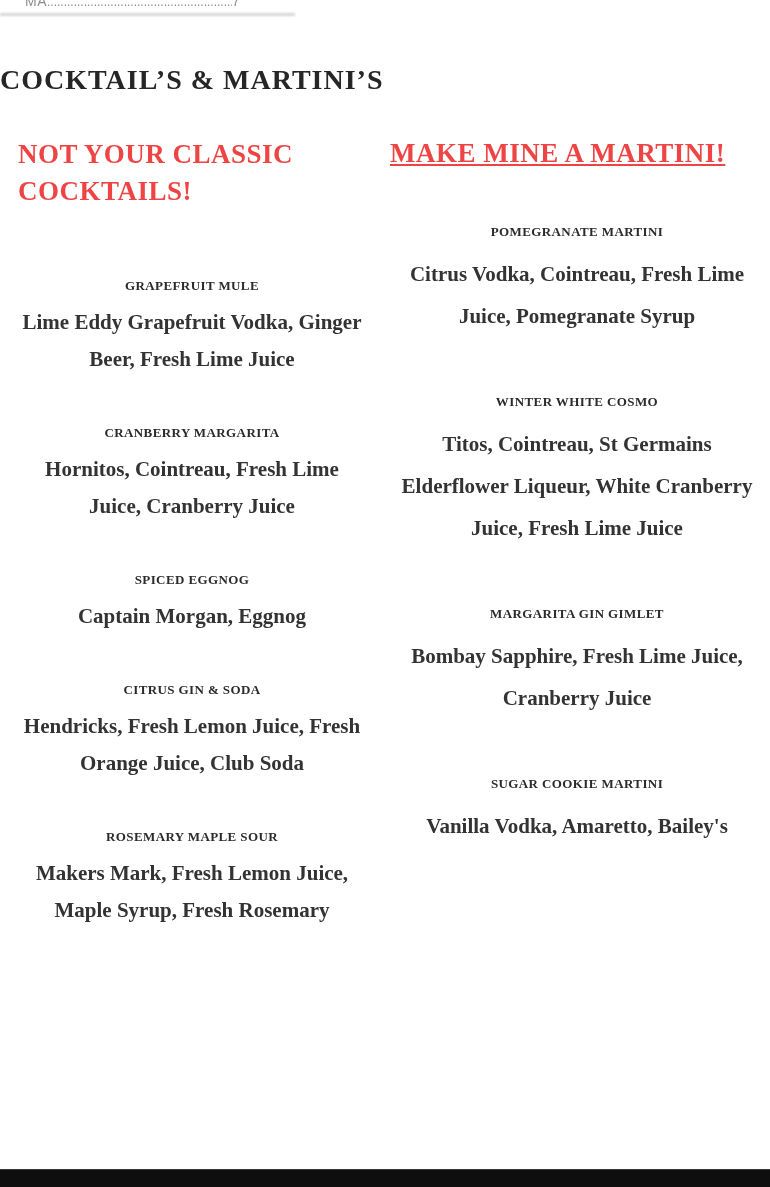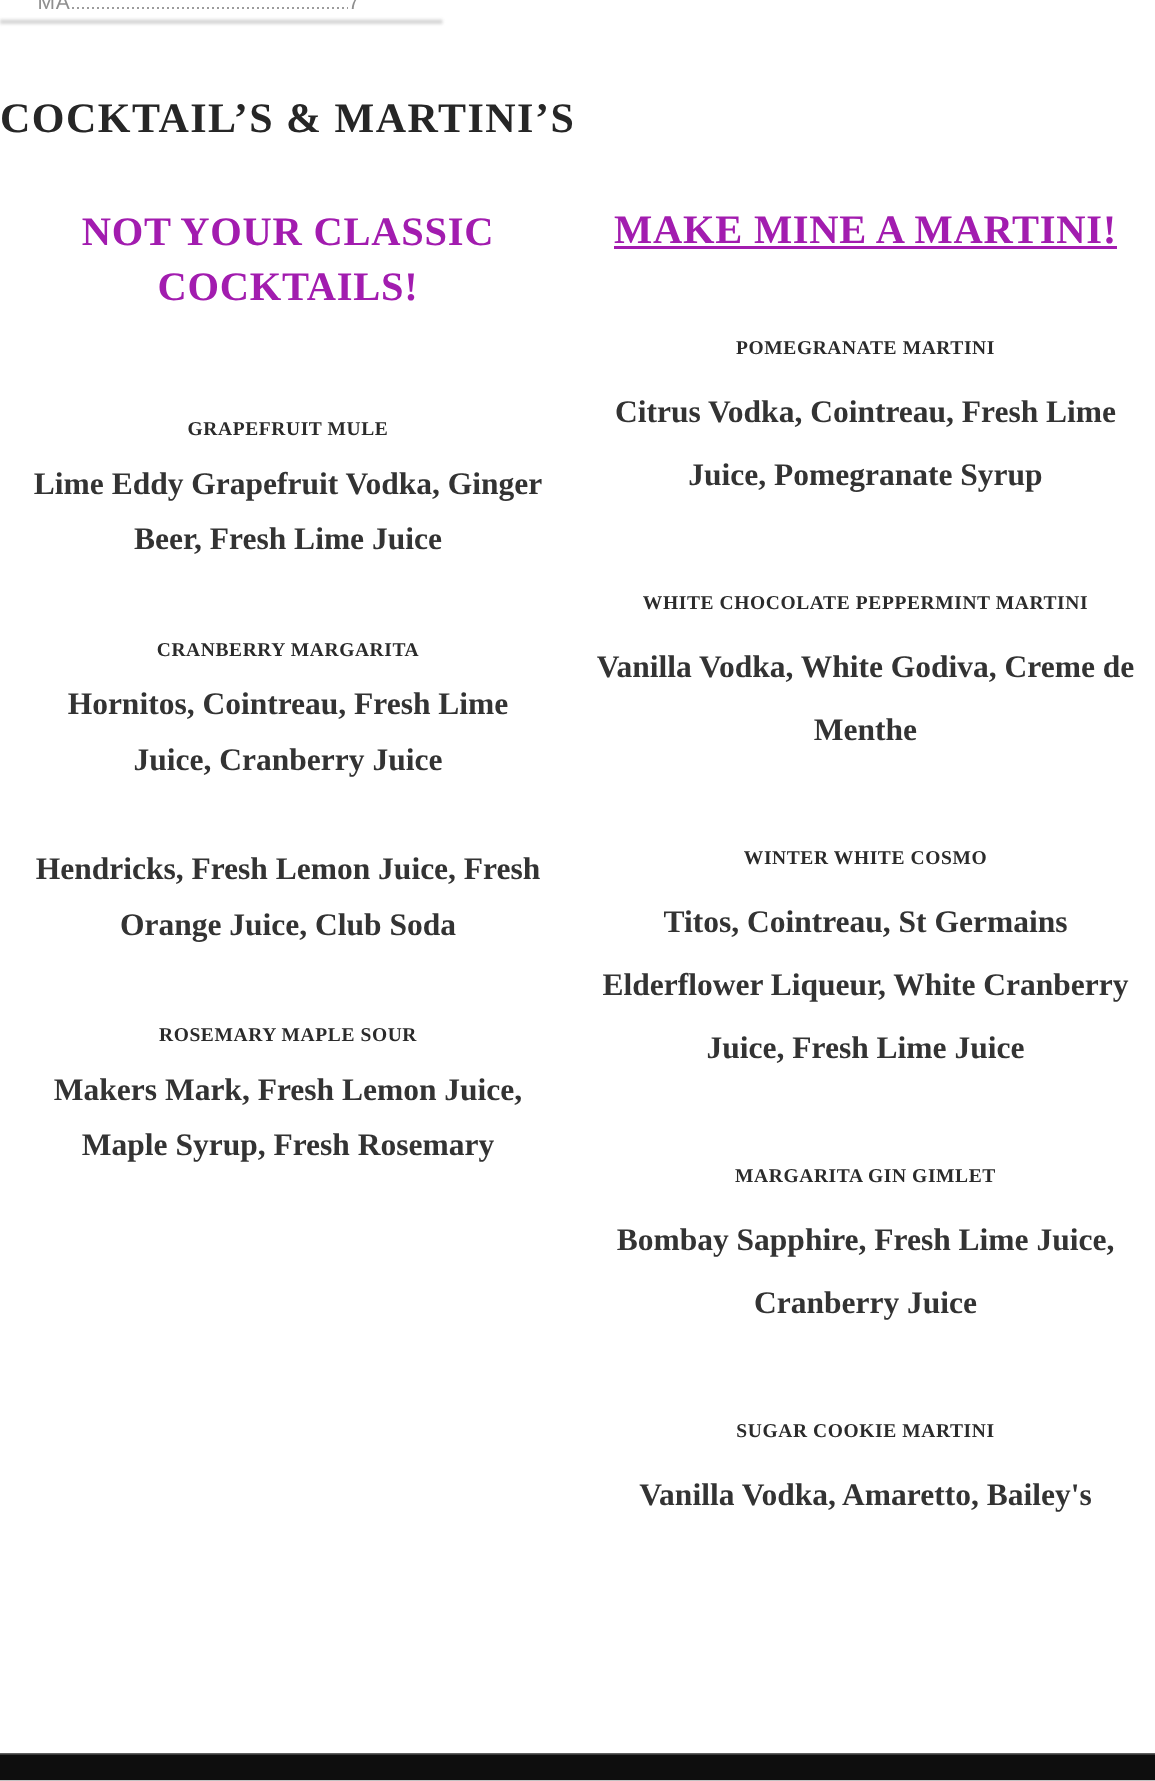"NOT YOUR CLASSIC COCKTAILS!" .col-heading { color: #a21caf -> #ef4444; text-align: center -> left }
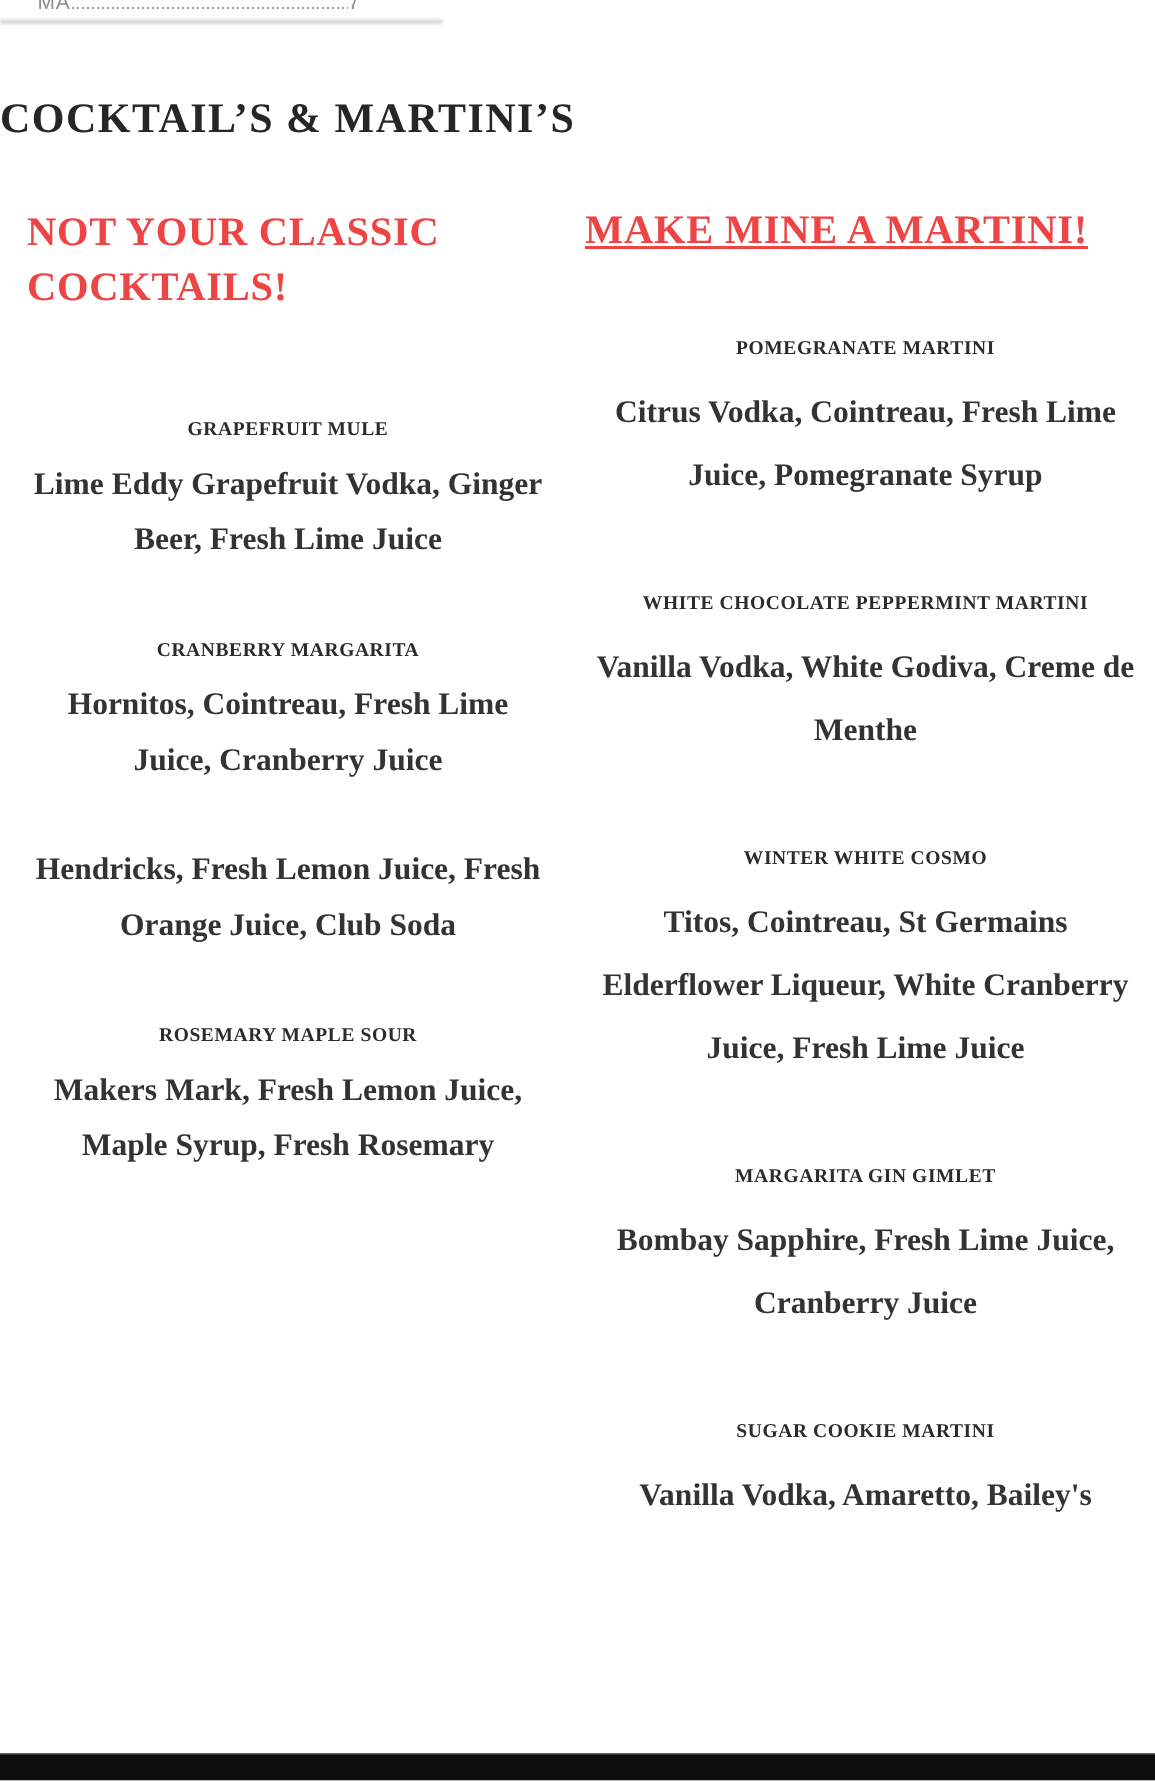"WHITE CHOCOLATE PEPPERMINT MARTINI" div.menu-item { html: <div> <div>WHITE CHOCOLATE PEPPERMINT MARTINI</div> <div>Vanilla Vodka, White Godiva, Creme de Menthe</div> </div> -> none }
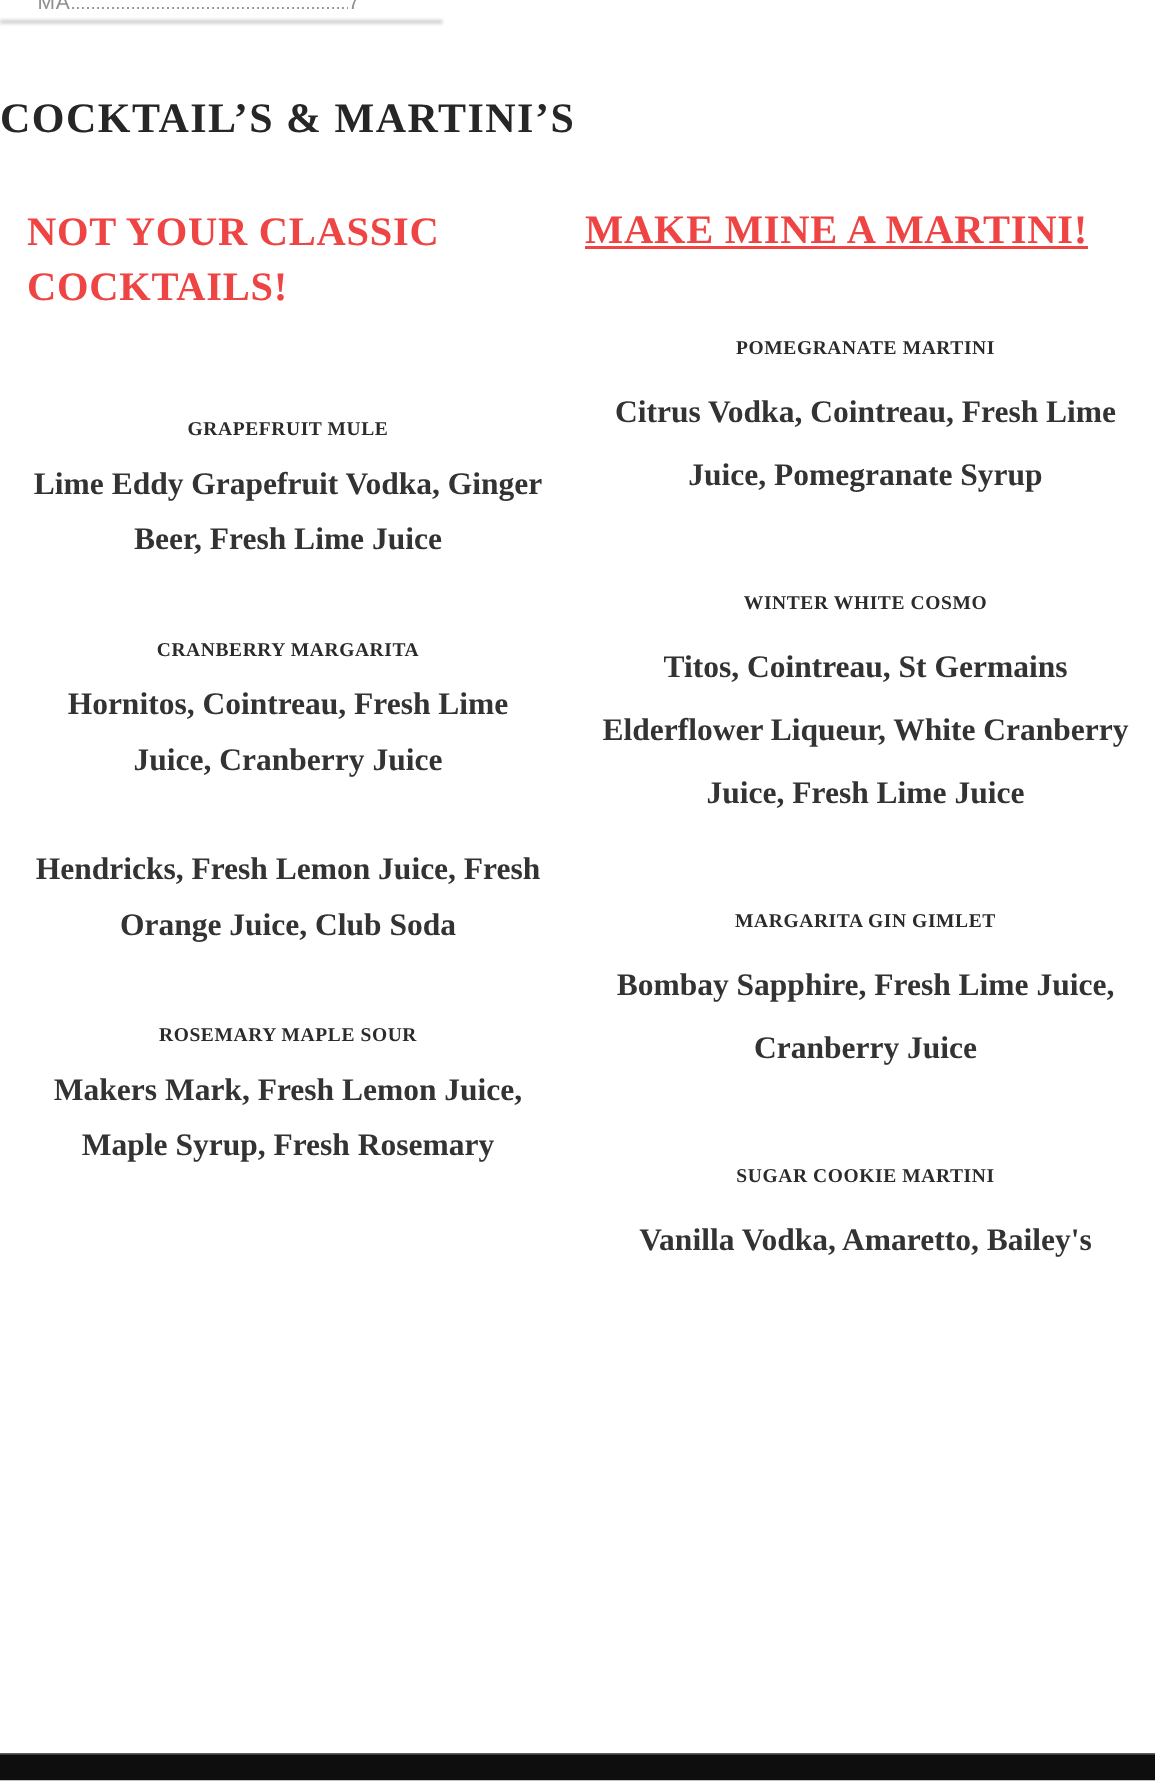"SPICED EGGNOG" div.menu-item { html: none -> <div> <div>SPICED EGGNOG</div> <div>Captain Morgan, Eggnog</div> </div> }
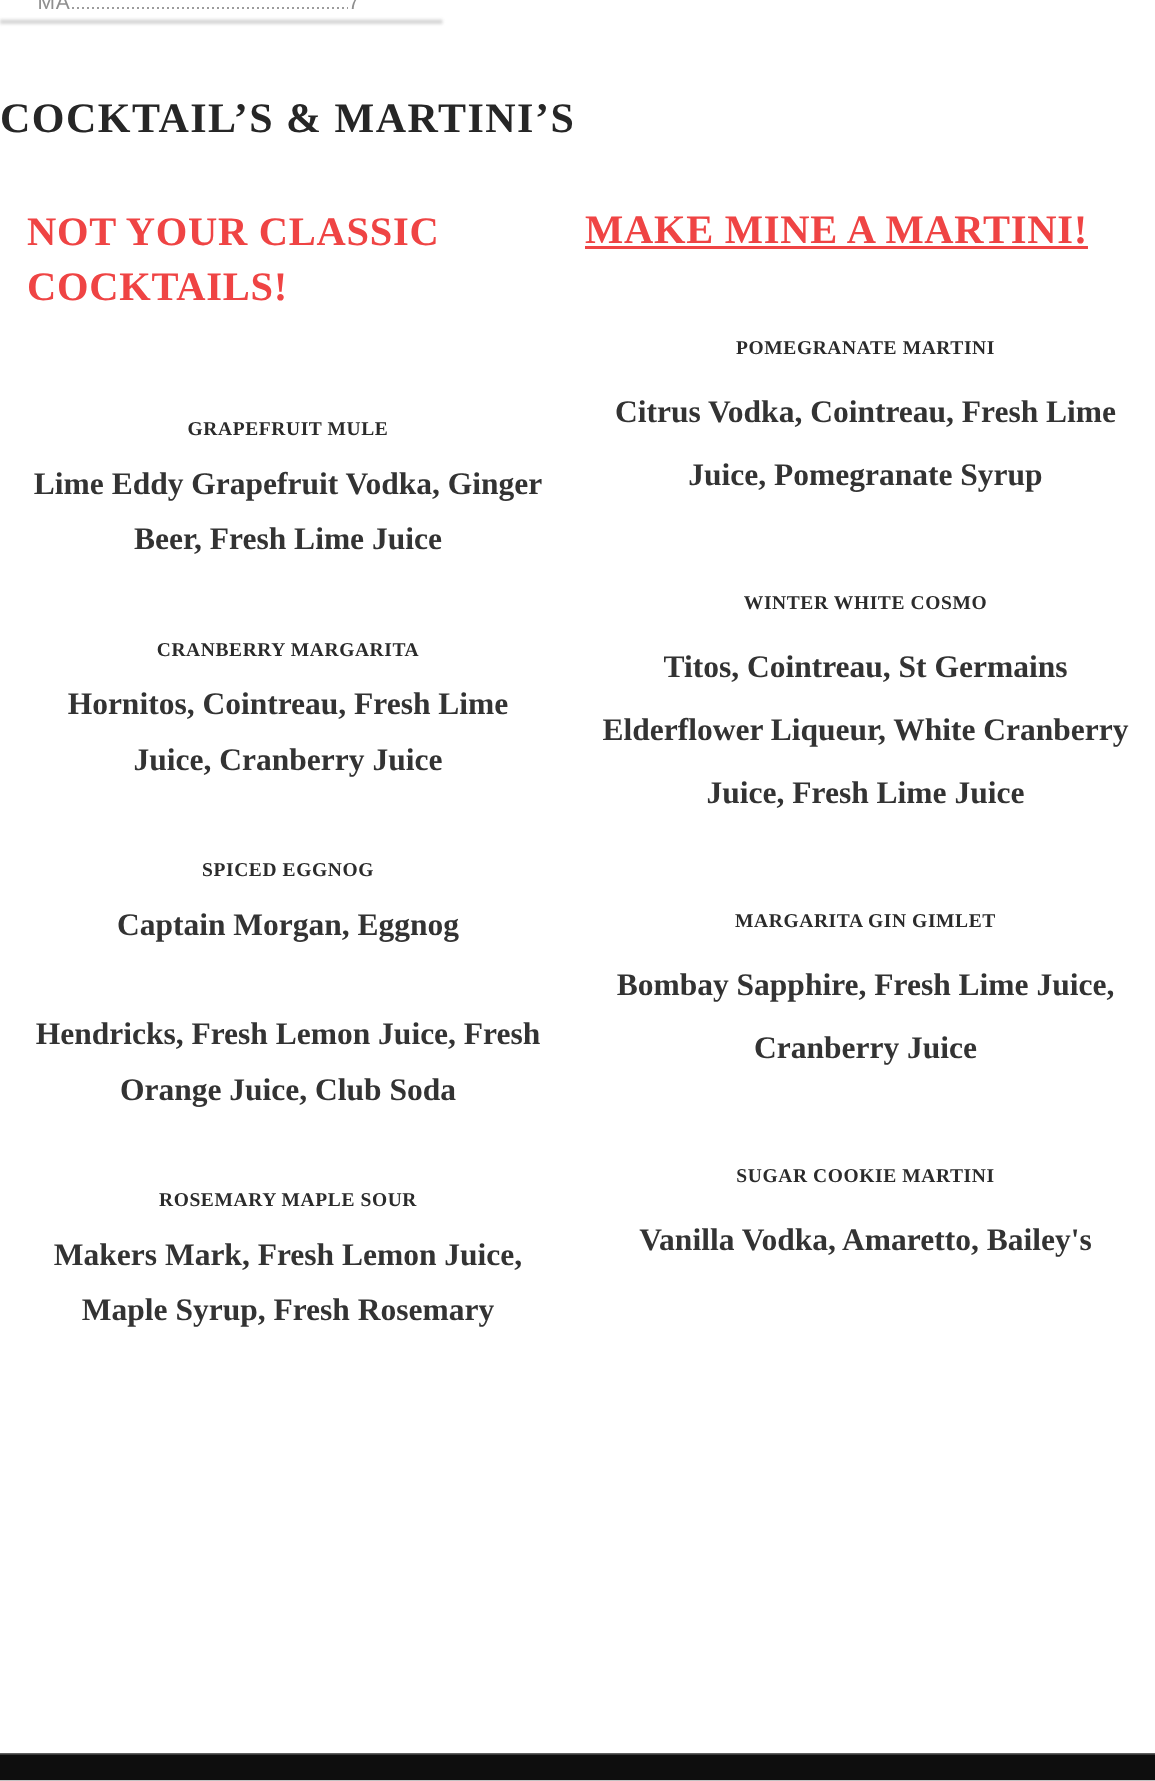"CITRUS GIN & SODA" div.item-name { html: none -> <div>CITRUS GIN &amp; SODA</div> }
